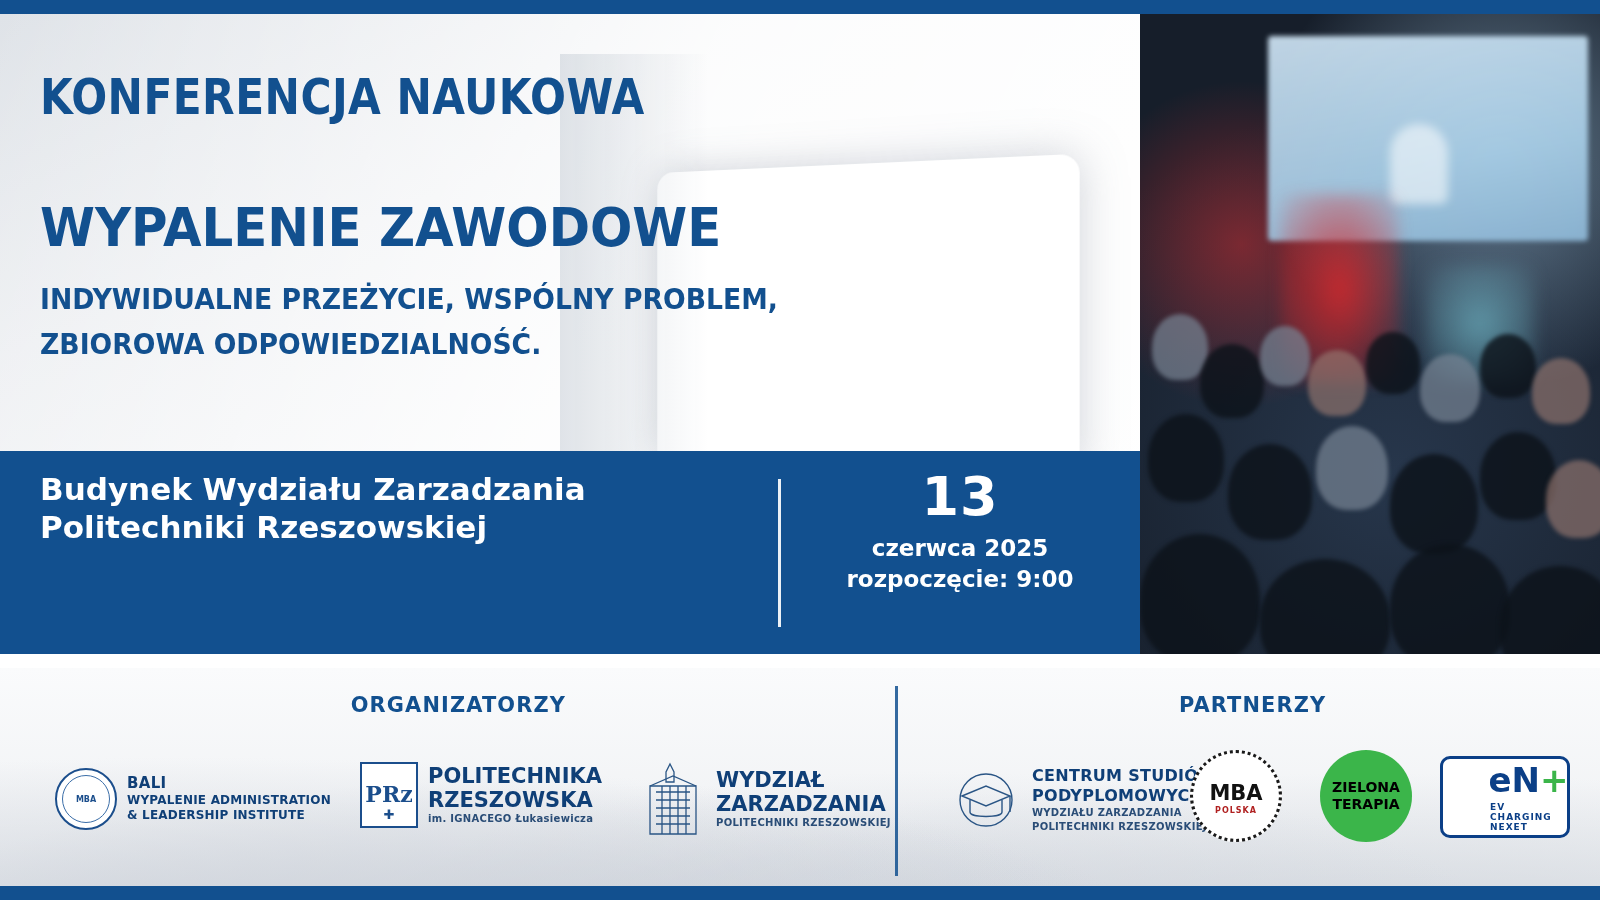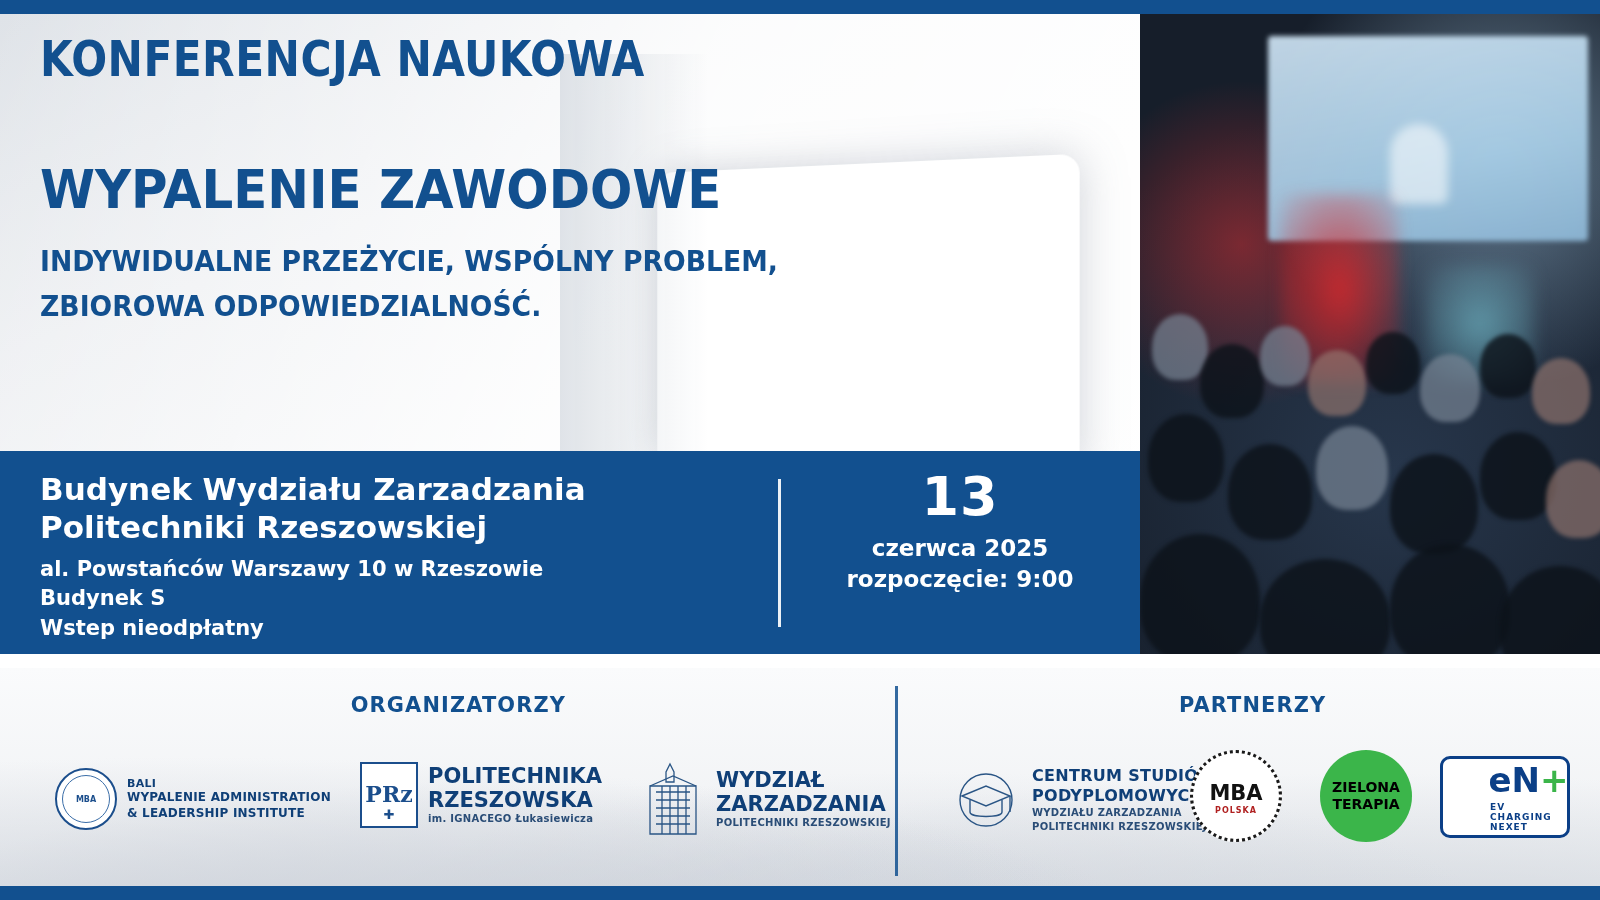"KONFERENCJA NAUKOWA" .hero-inner { padding: 20px 40px 0 40px -> 58px 40px 0 40px }
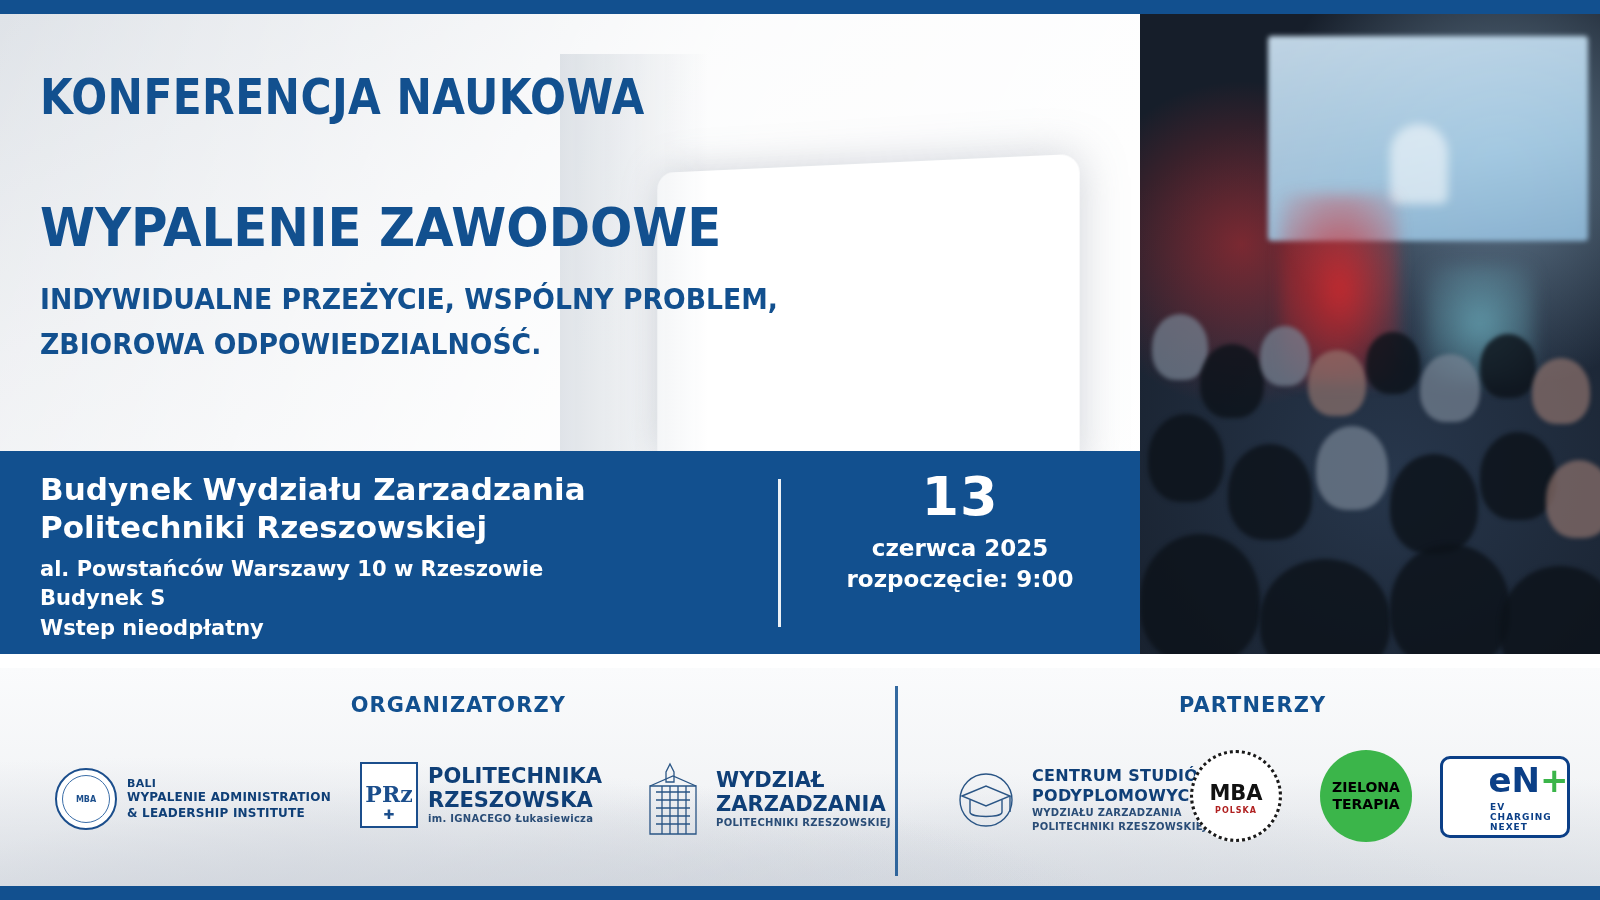"al. Powstańców Warszawy 10 w" div.venue-2 { html: <div> <div>al. Powstańców Warszawy 10 w Rzeszowie</div> <div>Budynek S</div> <div>Wstep nieodpłatny</div> </div> -> none }
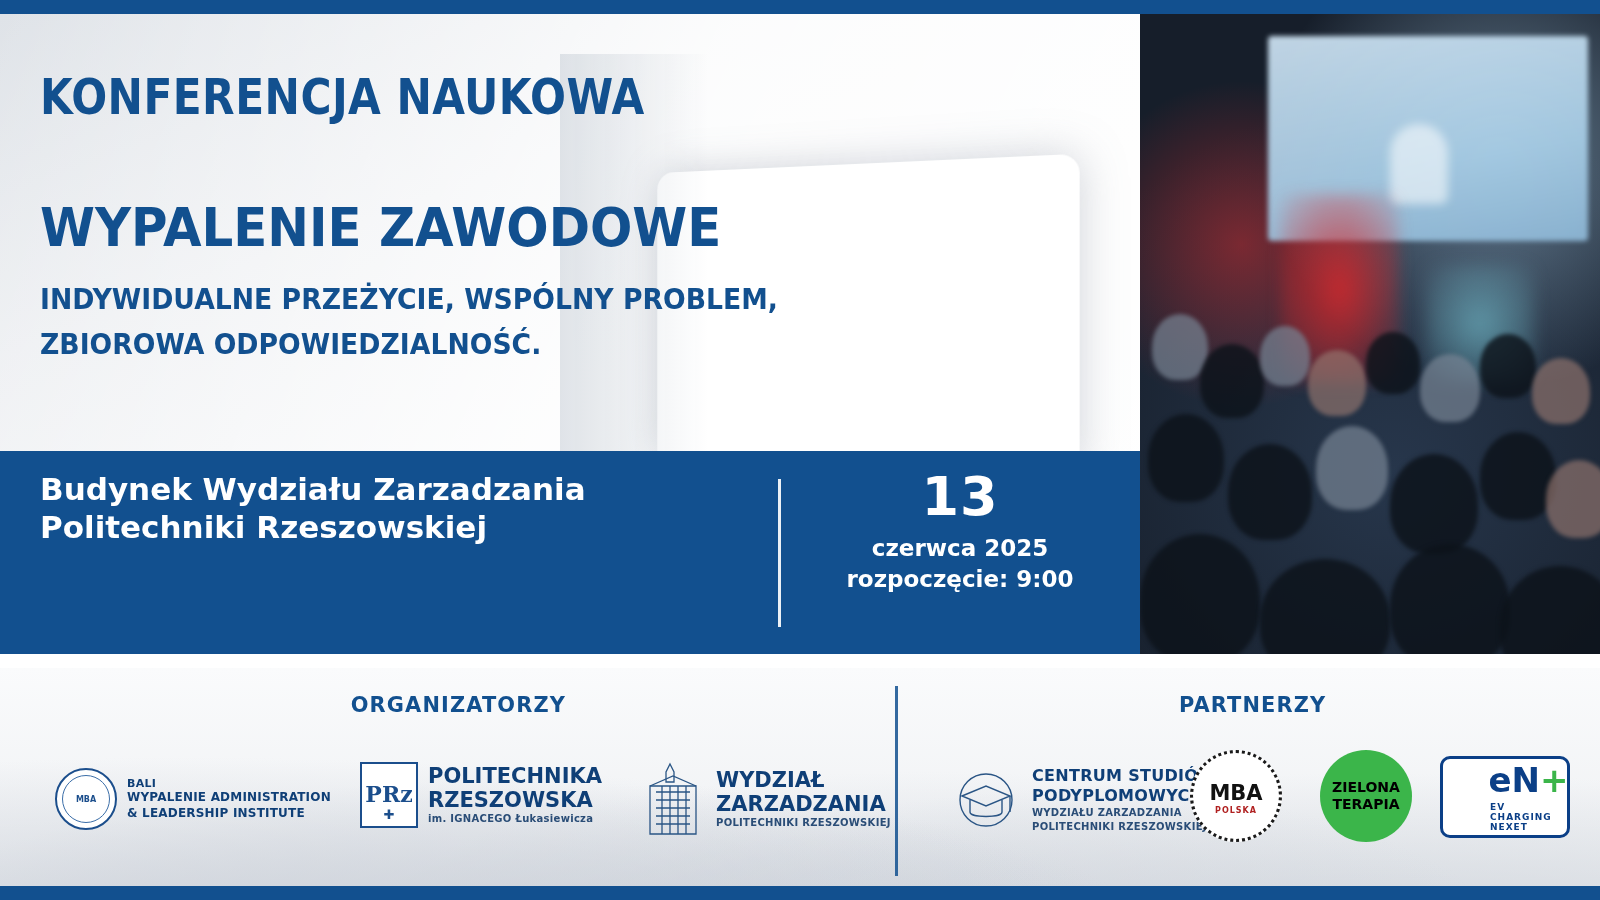"BALI" .lt1 { font-size: 11px -> 15px }
